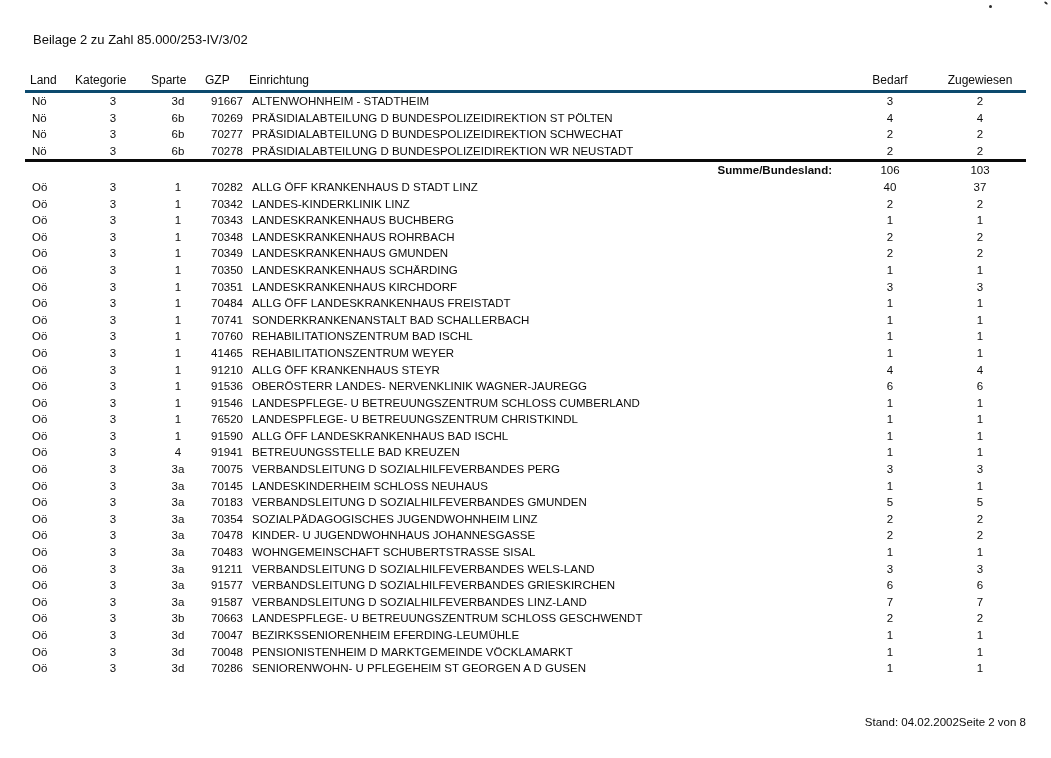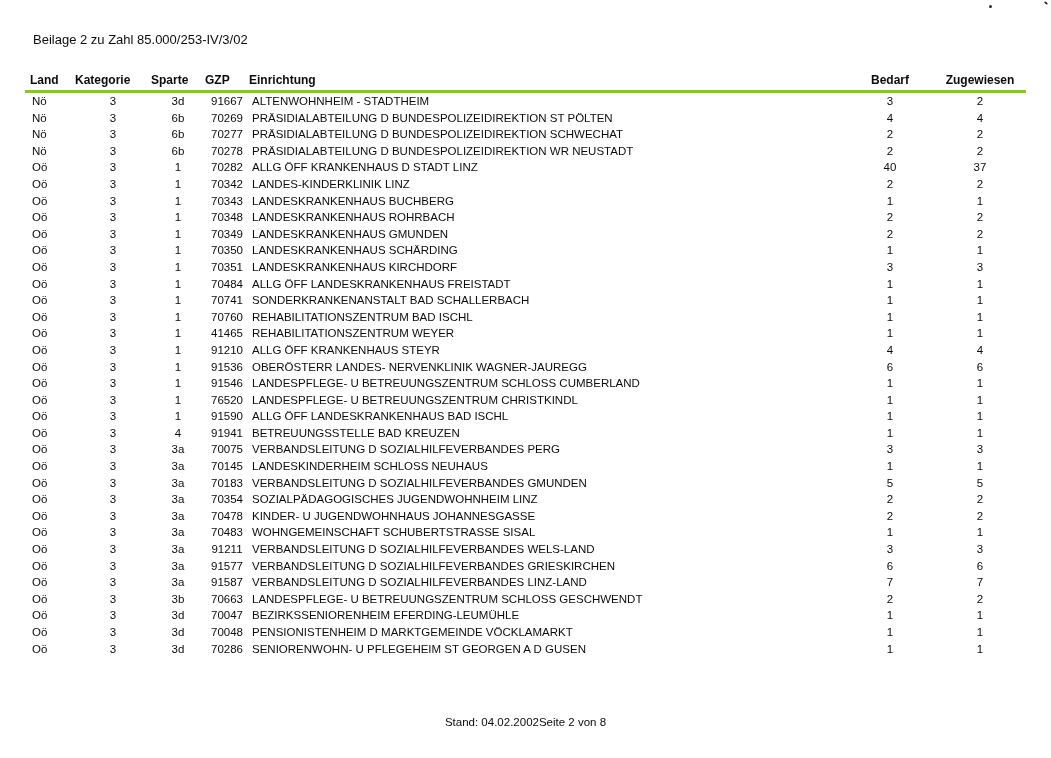"Land" thead th { border-bottom: 3px solid #84cc16 -> 3px solid #0c4a6e; font-weight: bold -> normal }
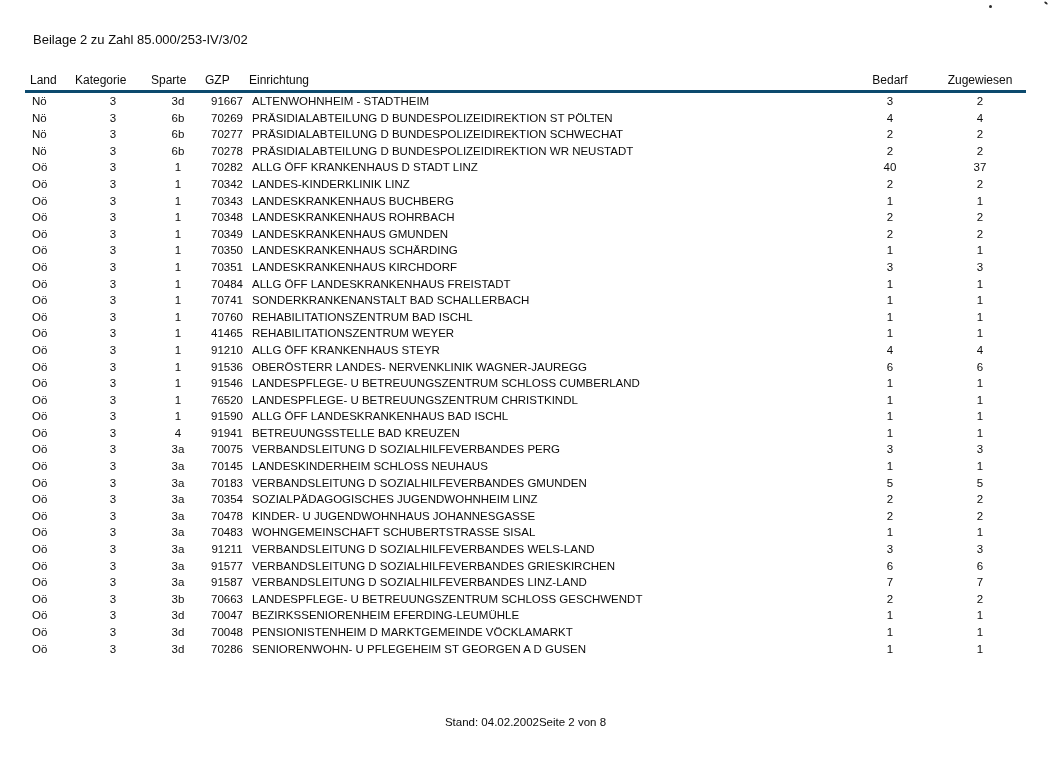"Summe/Bundesland:" tr.summary-row { html: none -> <tr> <td>Summe/Bundesland:</td> <td>106</td> <td>103</td> </tr> }
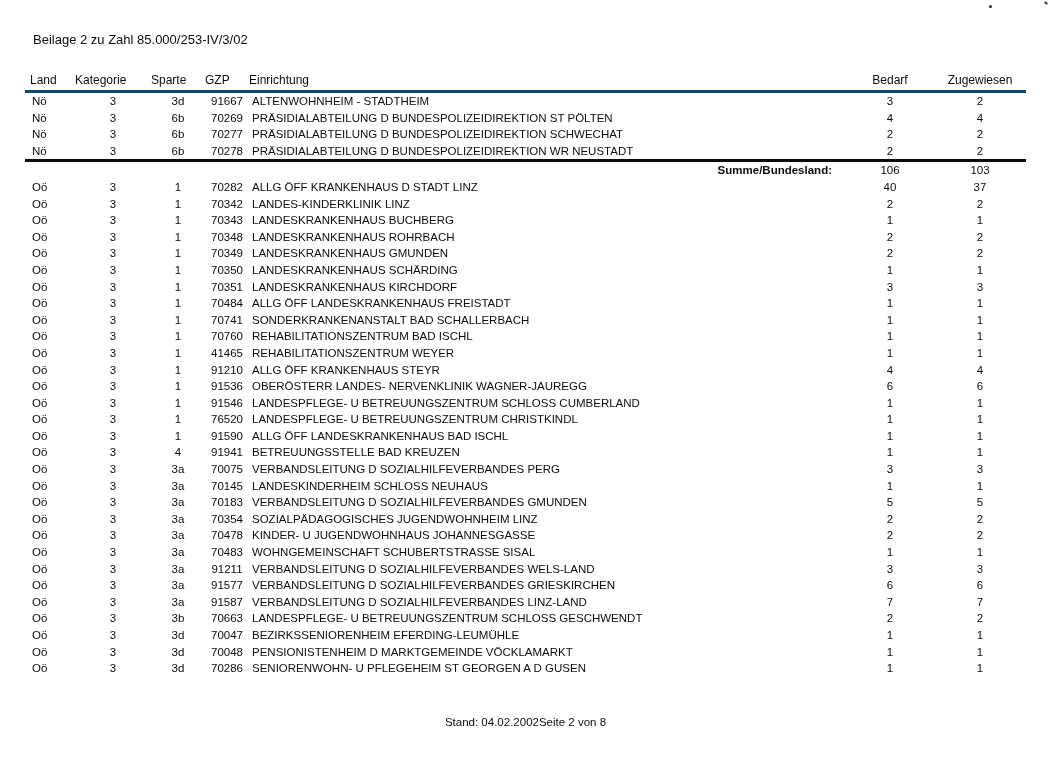"Stand: 04.02.2002" .footer-row { justify-content: center -> flex-end }
